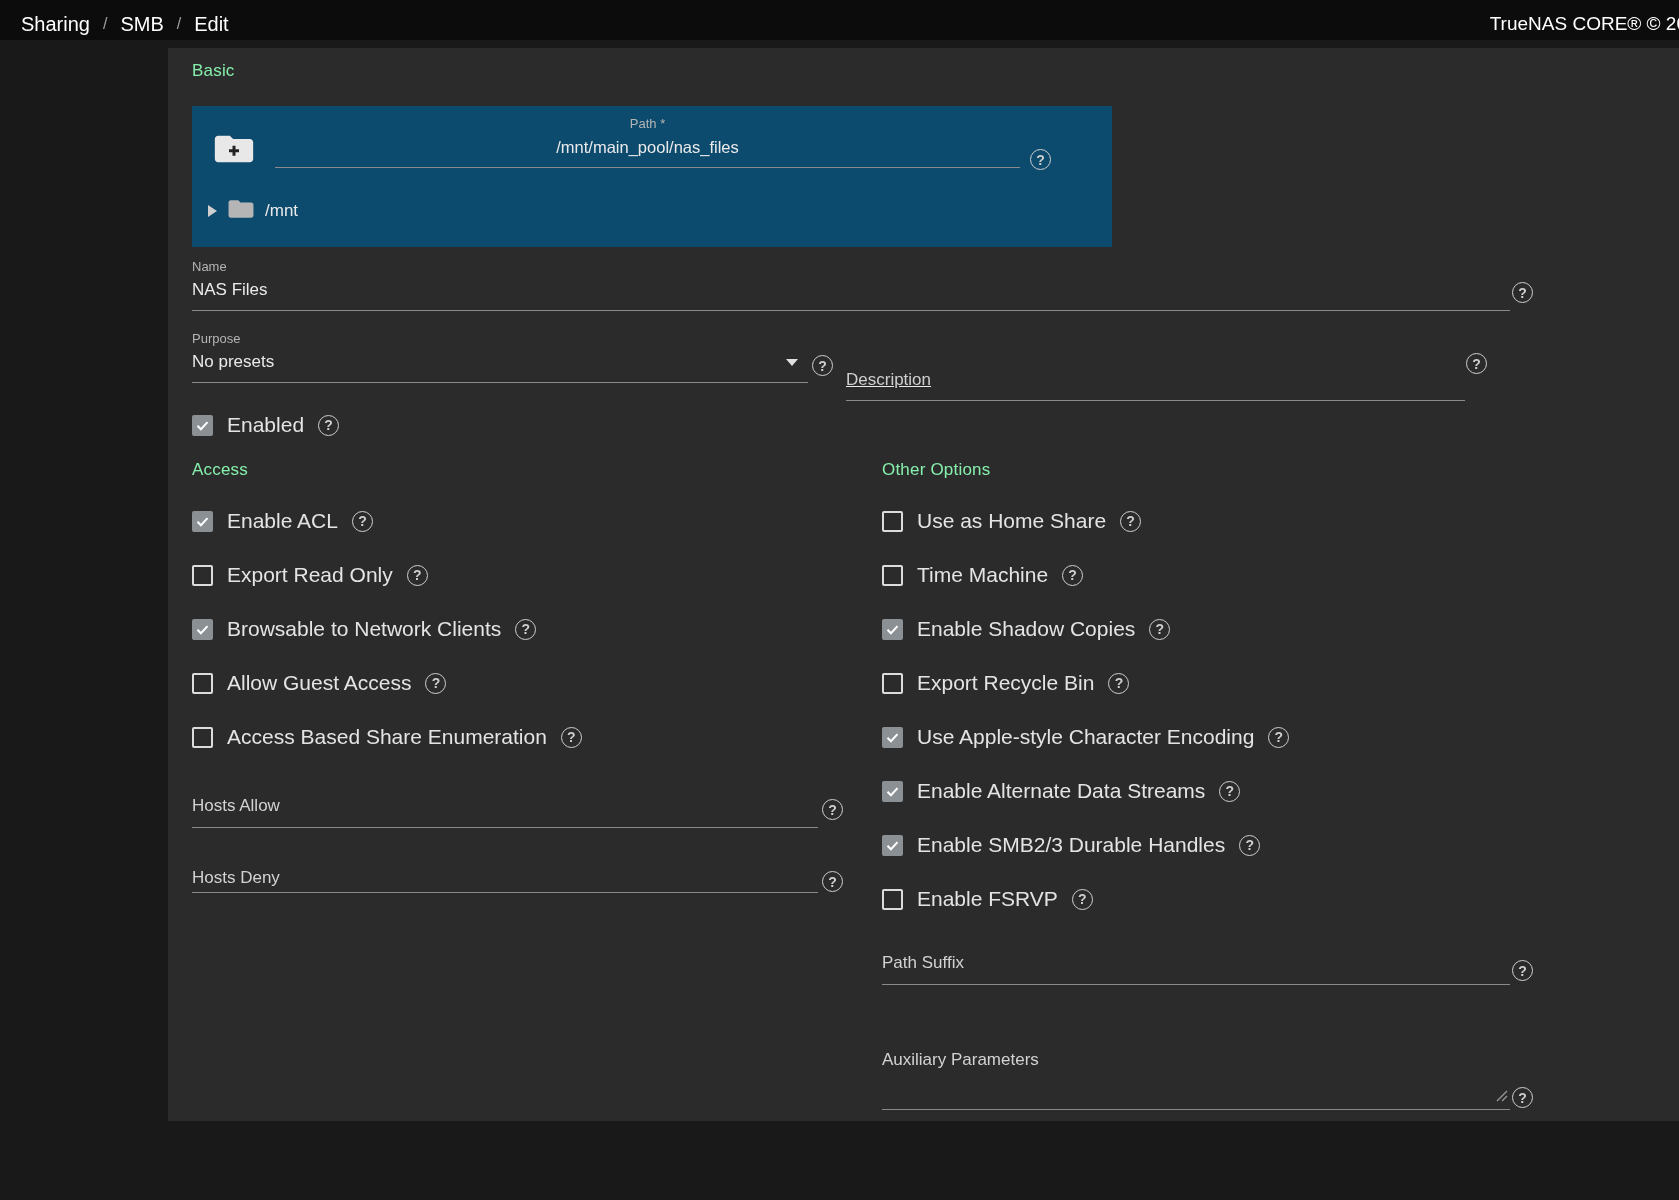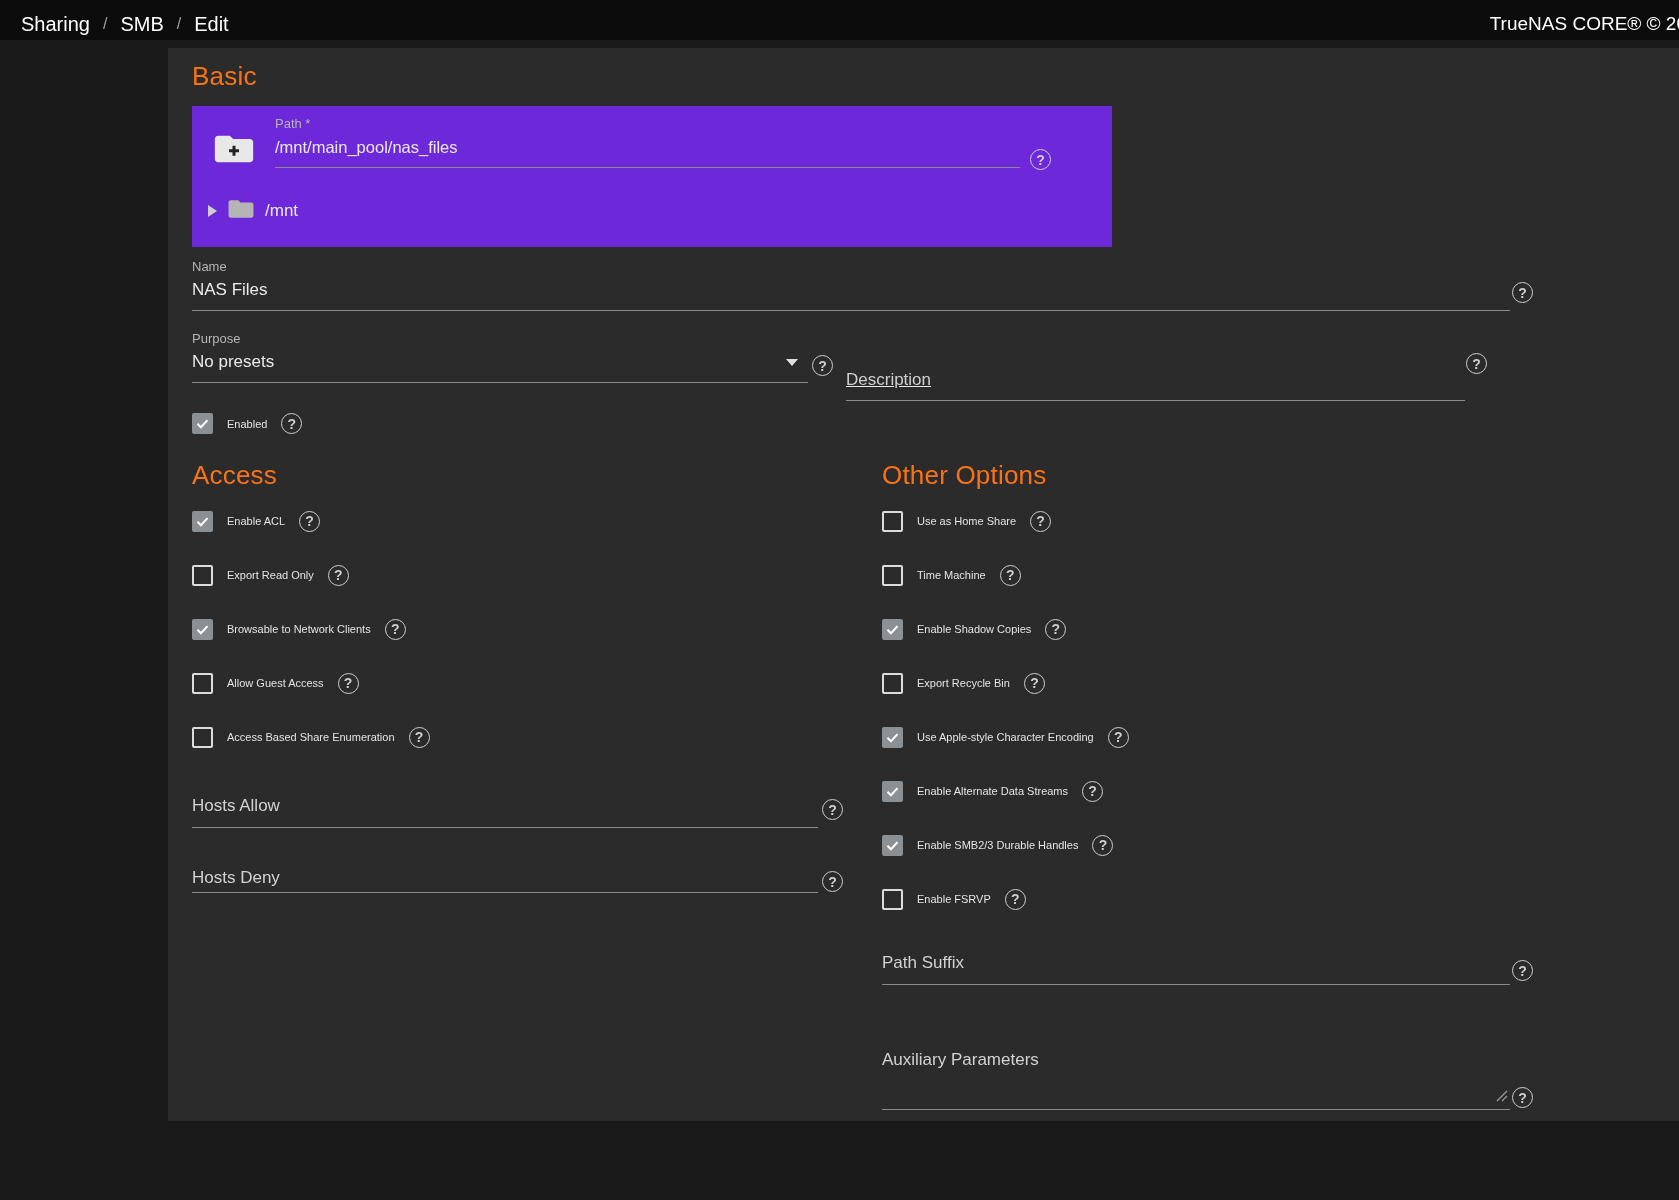"Basic" .section-title { color: #f97316 -> #86efac; font-size: 26px -> 17px }
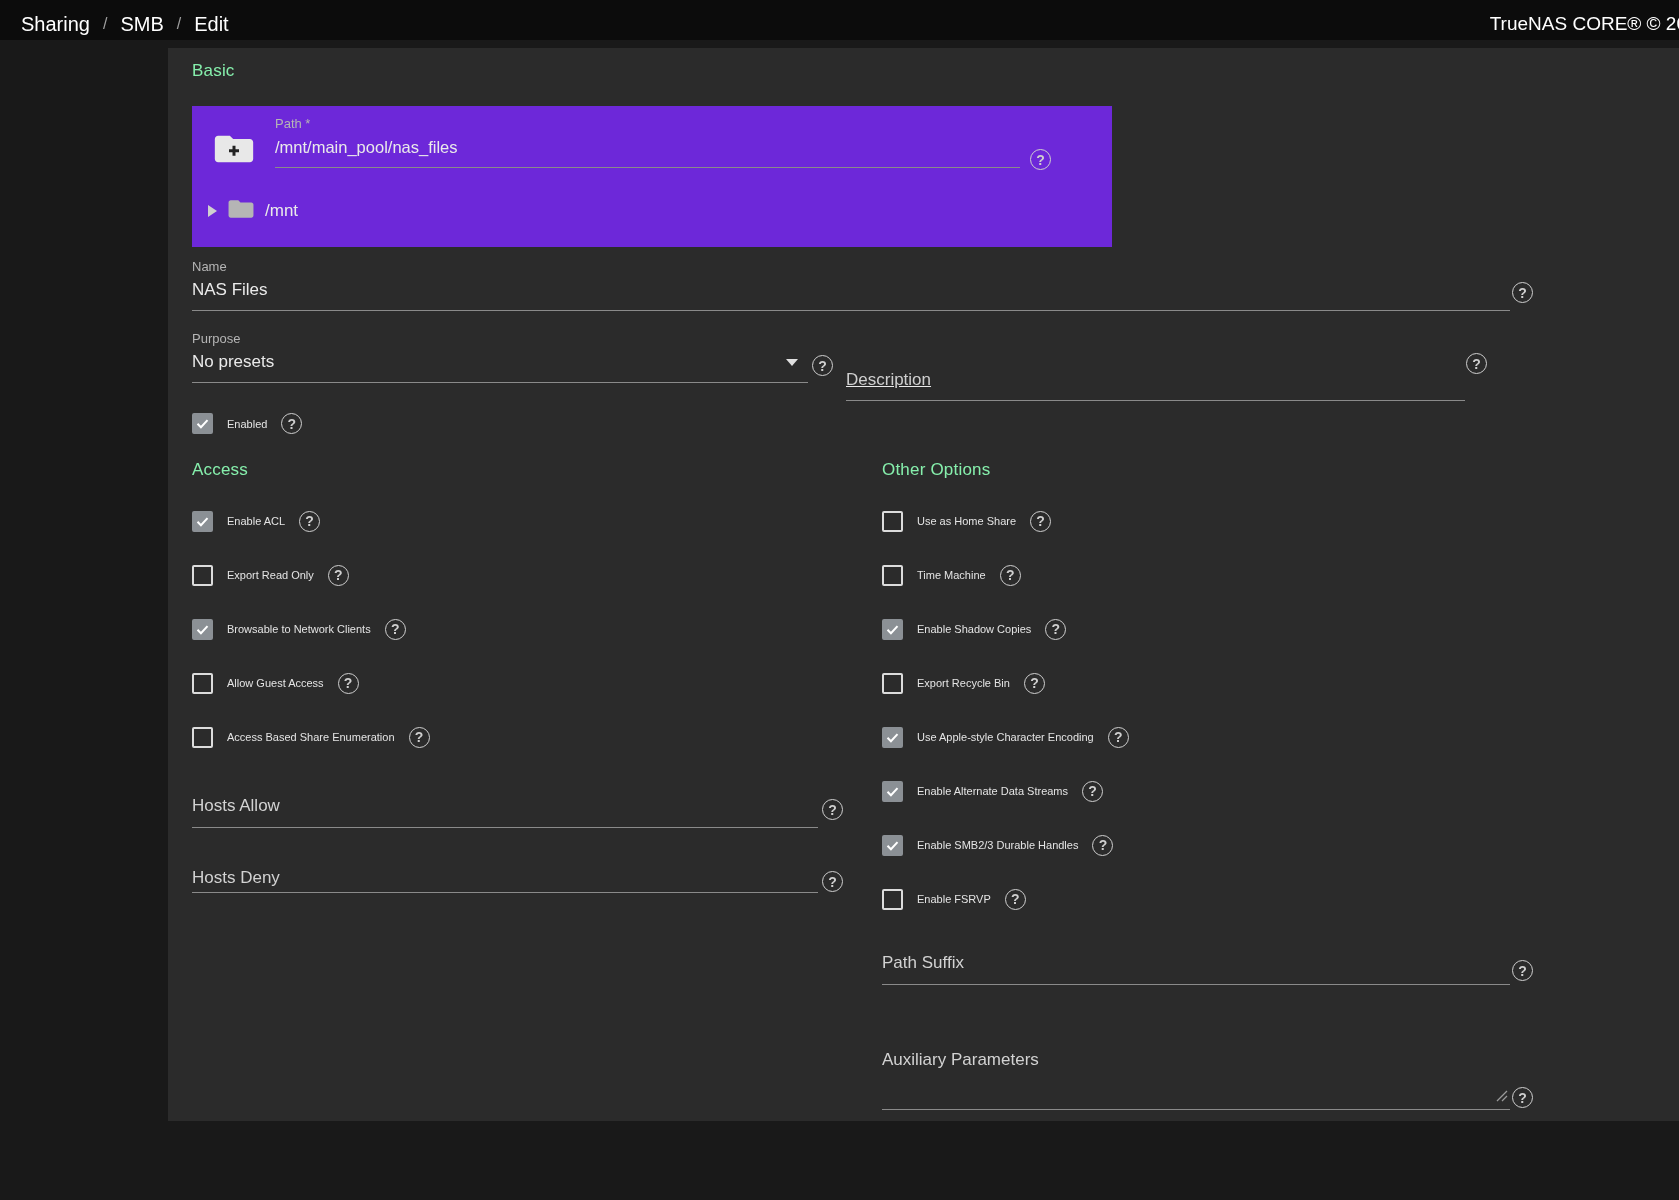"Path *" .panel { background: #6d28d9 -> #0c4a6e; text-align: none -> center }
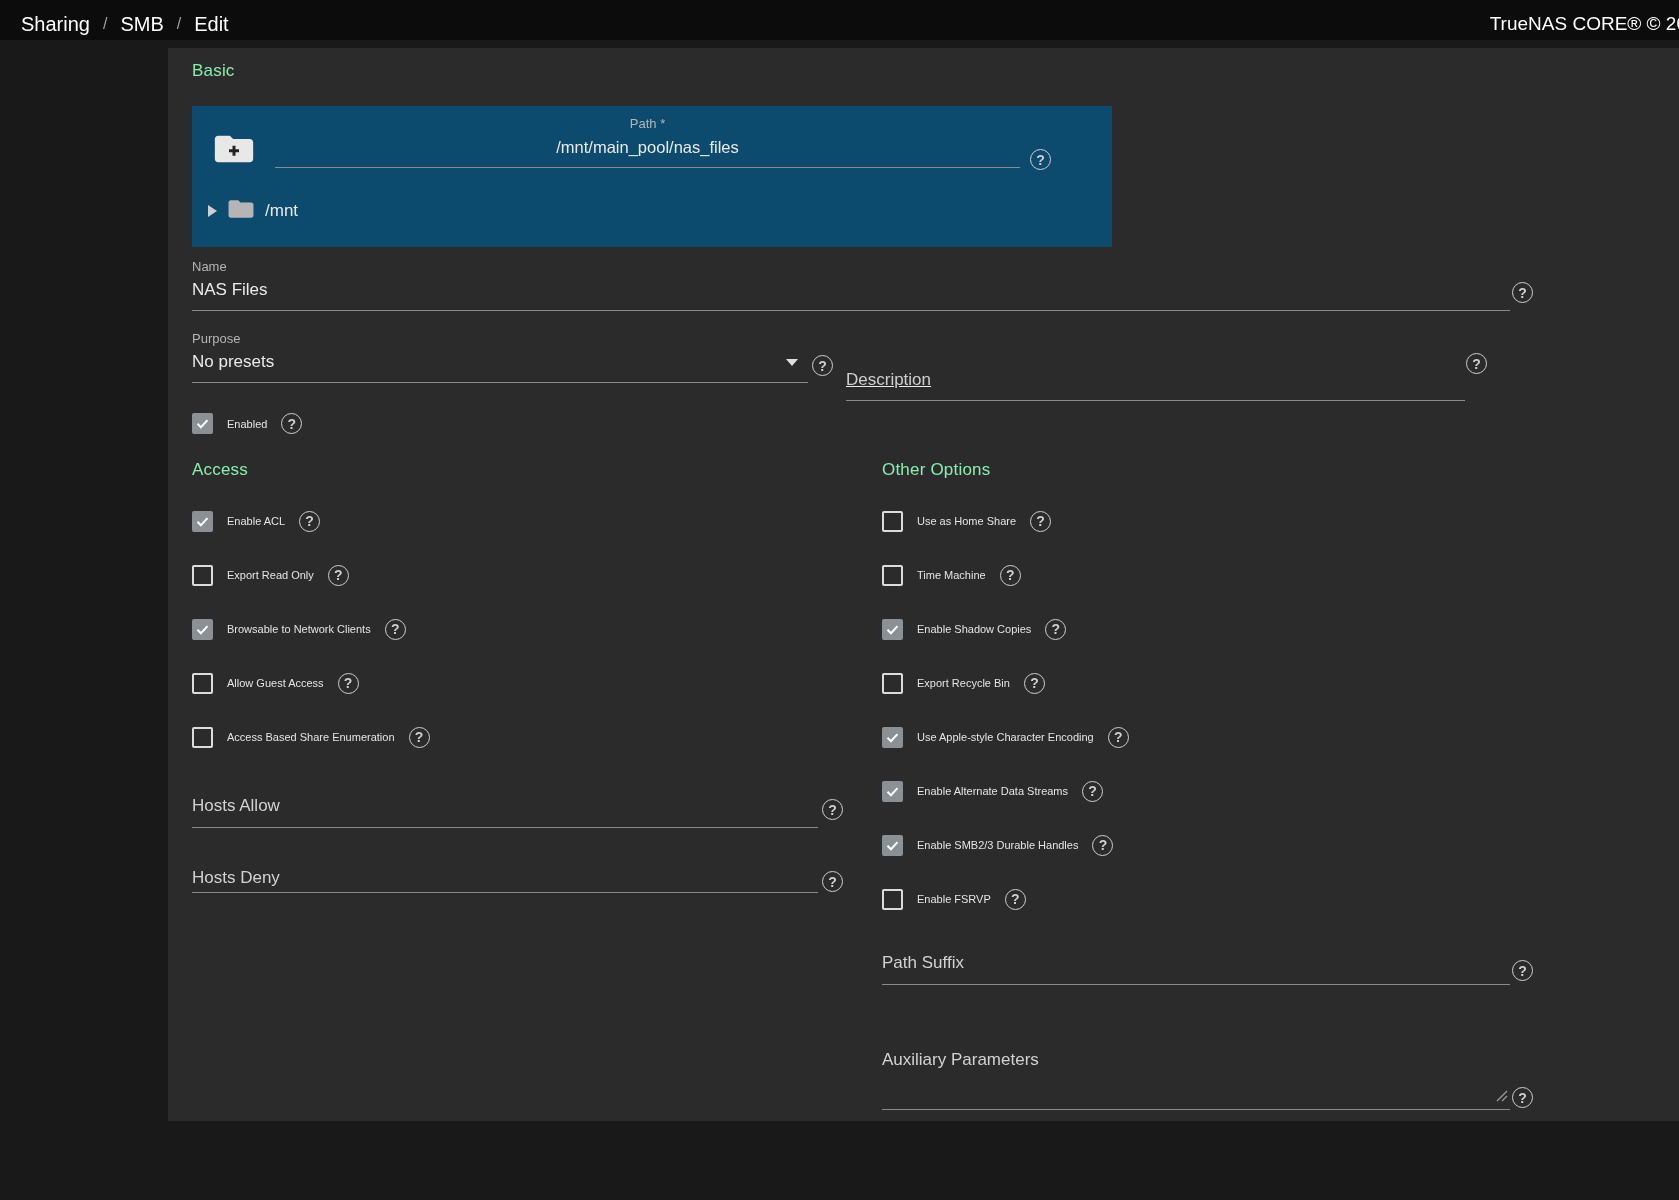"Enabled" .cb-label { font-size: 11px -> 21px }
